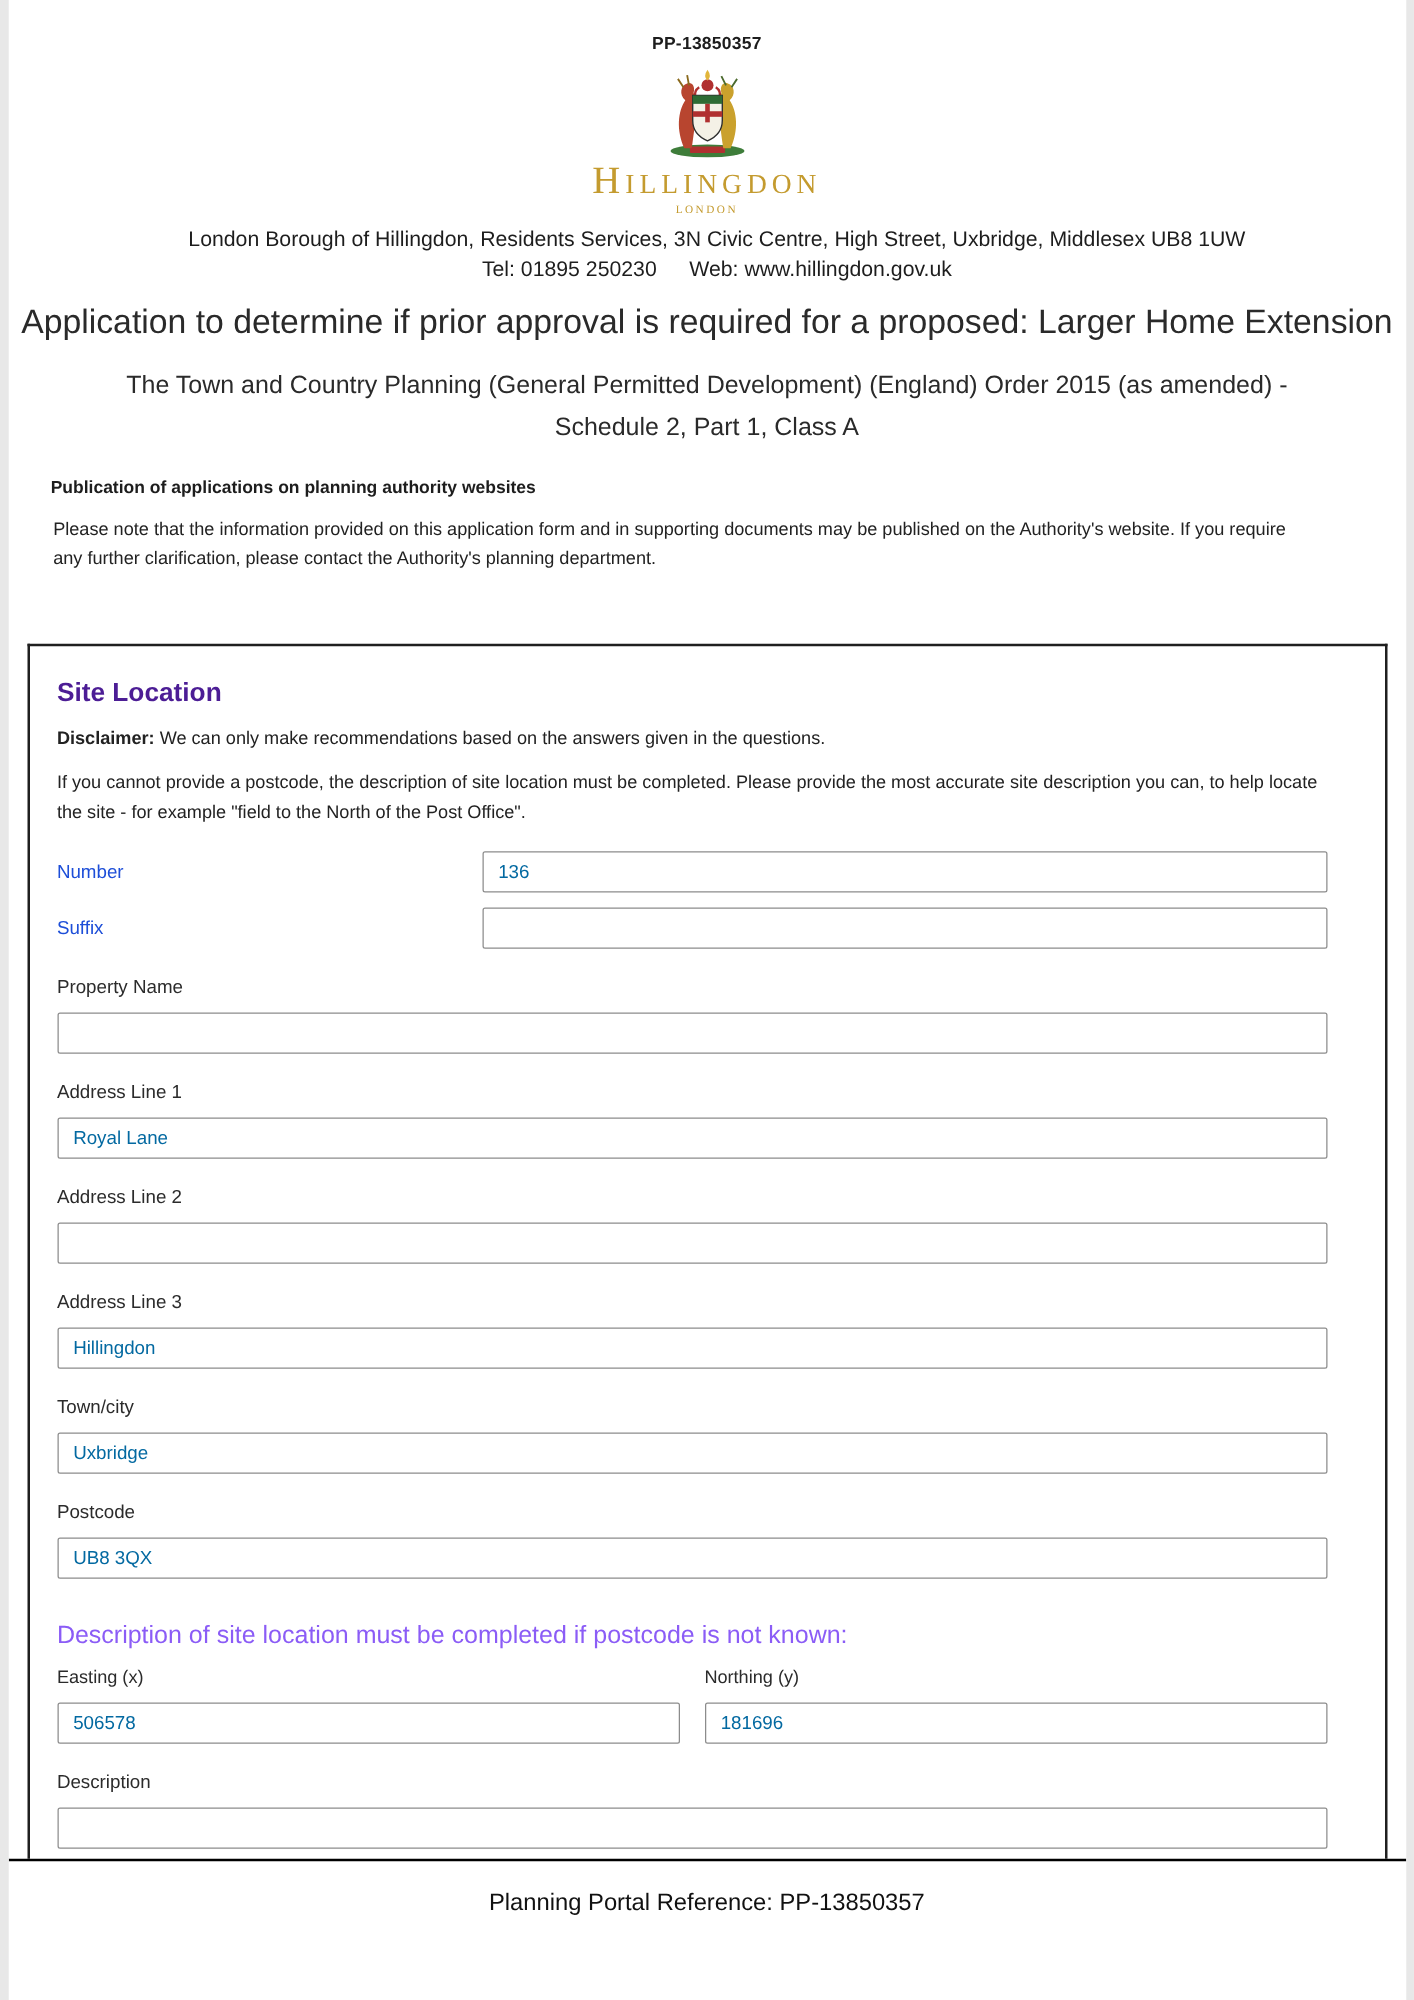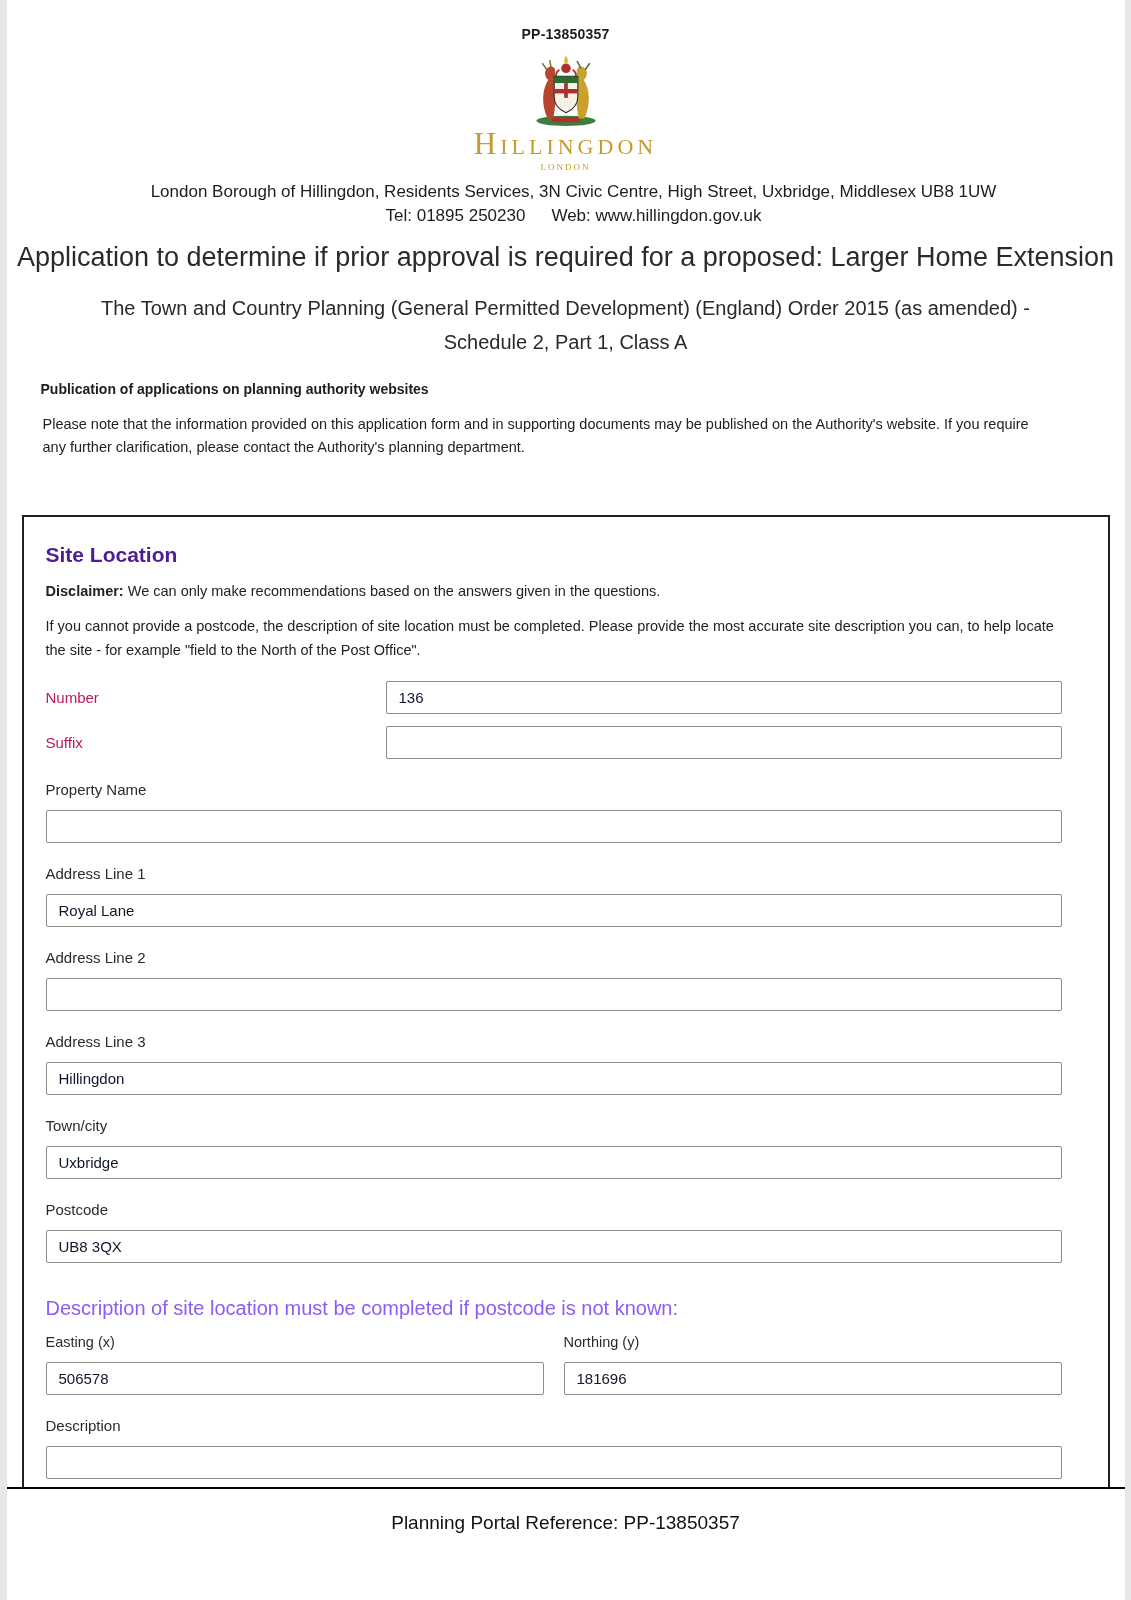"Number" .inline-row .f-label { color: #be185d -> #1d4ed8 }
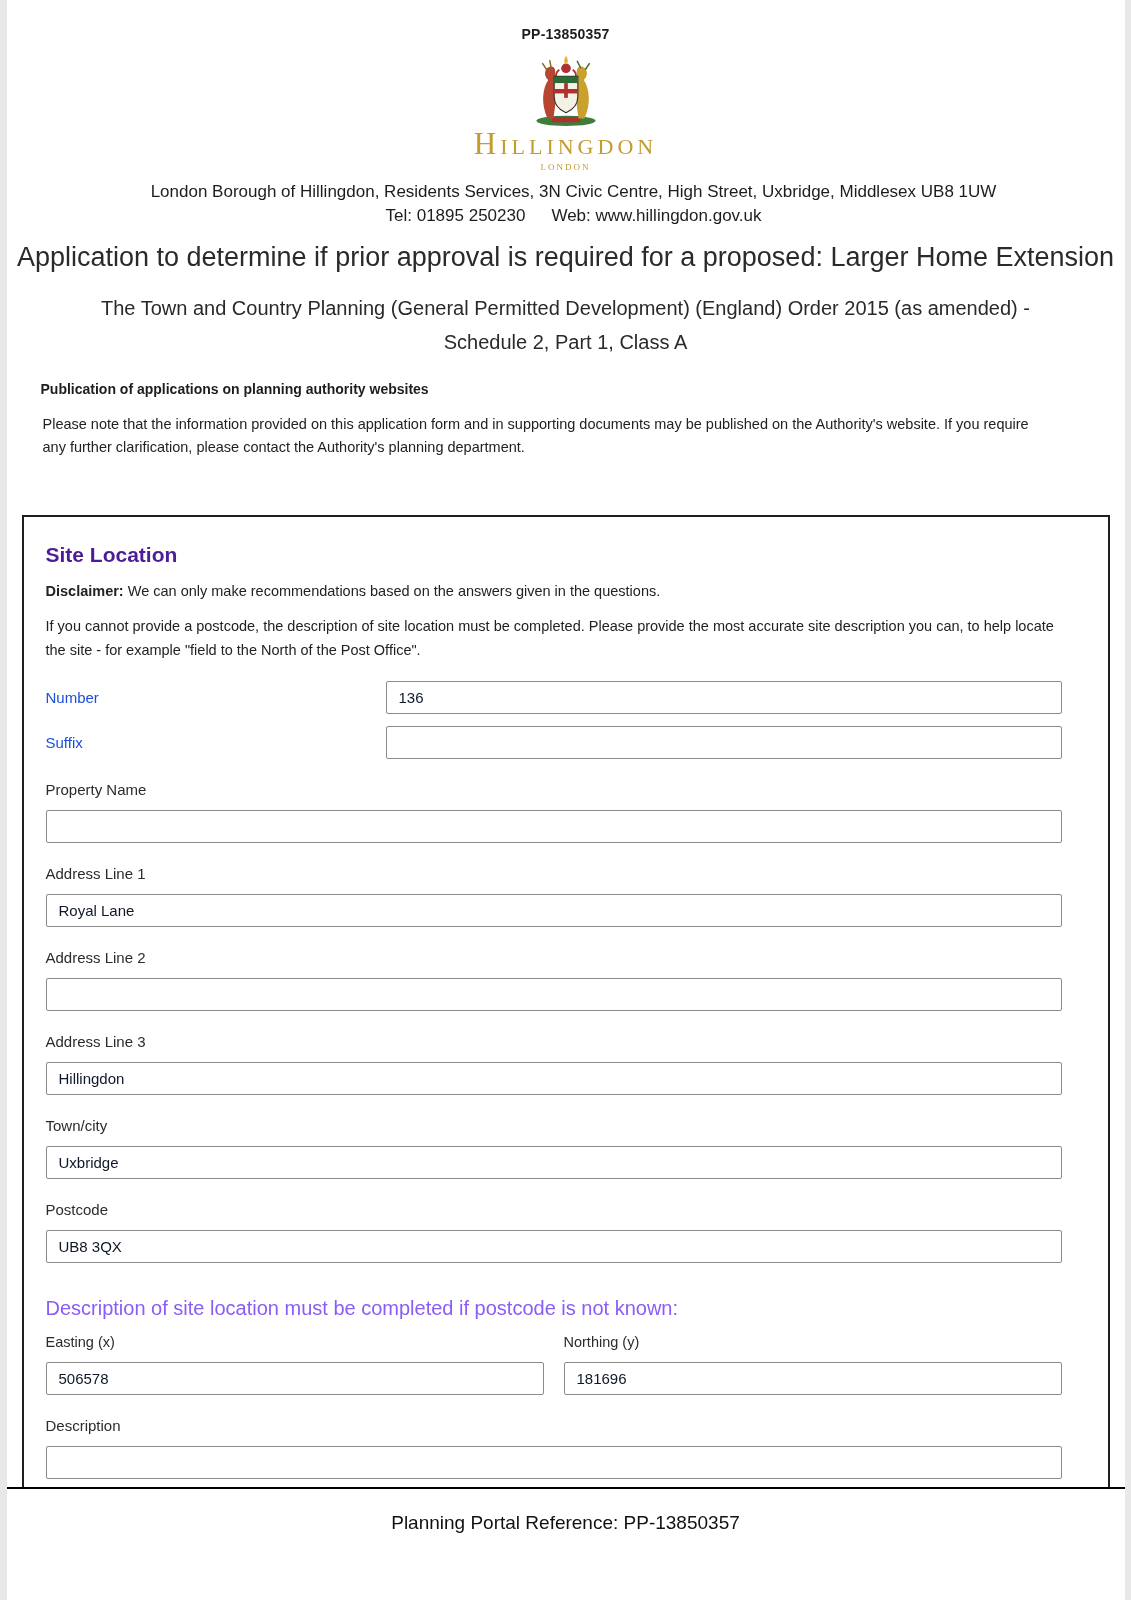"136" input.txt { color: #0f172a -> #0369a1 }
